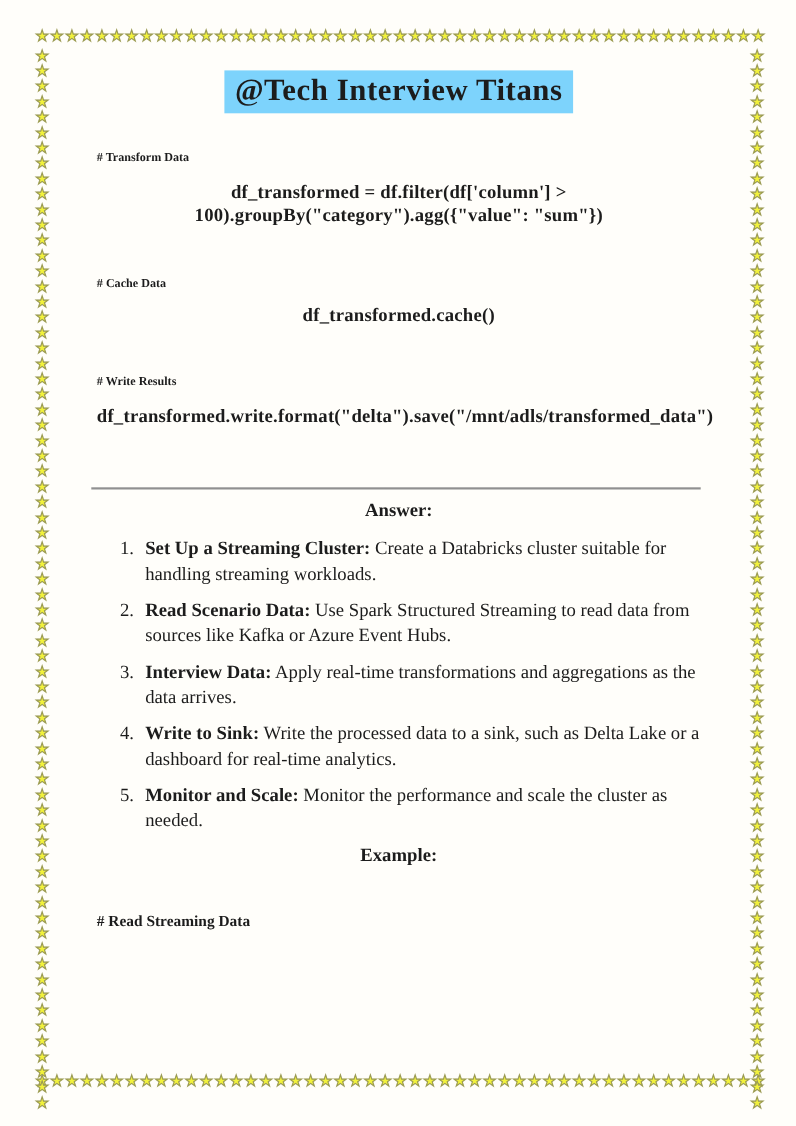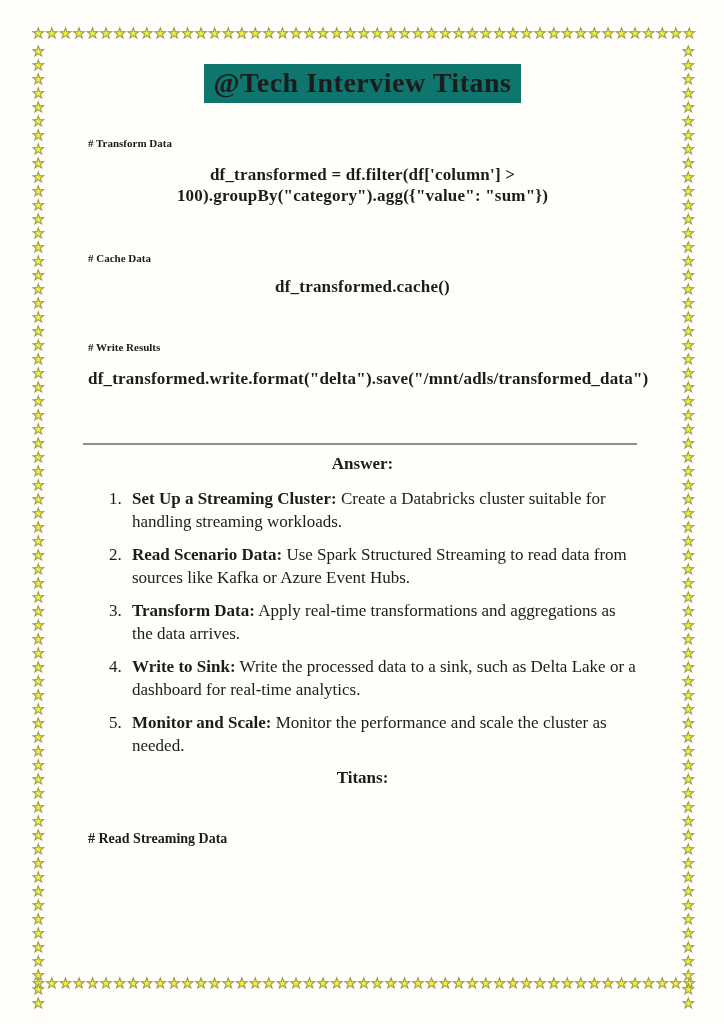"@Tech Interview Titans" .title { background: #0f766e -> #7dd3fc }
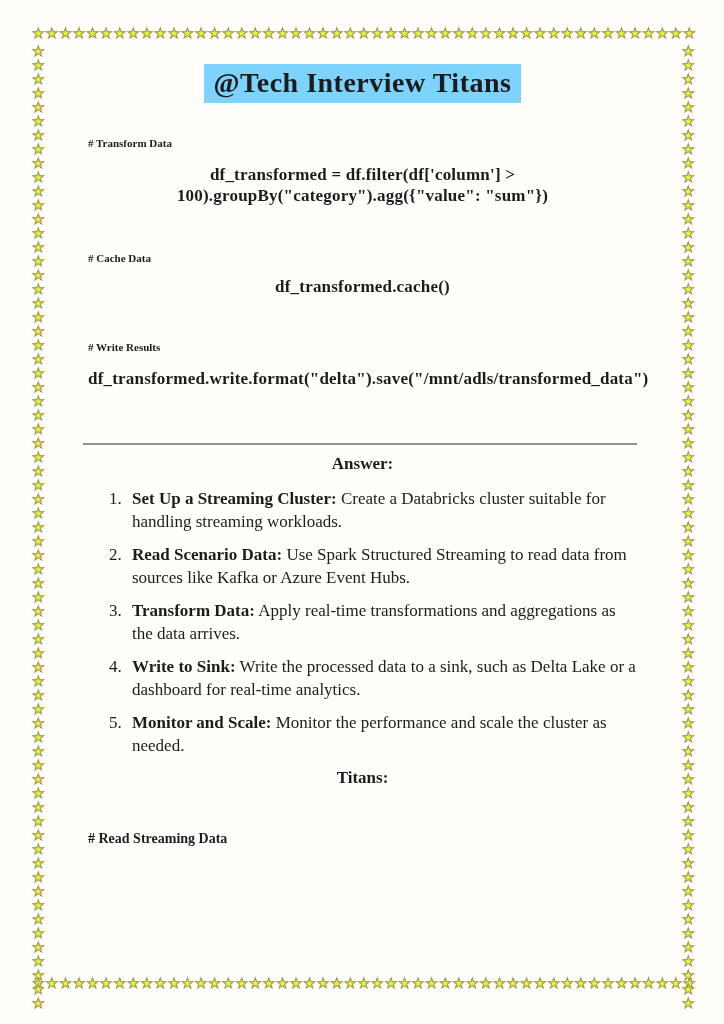"Transform Data:" span.step-lead { text: Transform -> Interview }
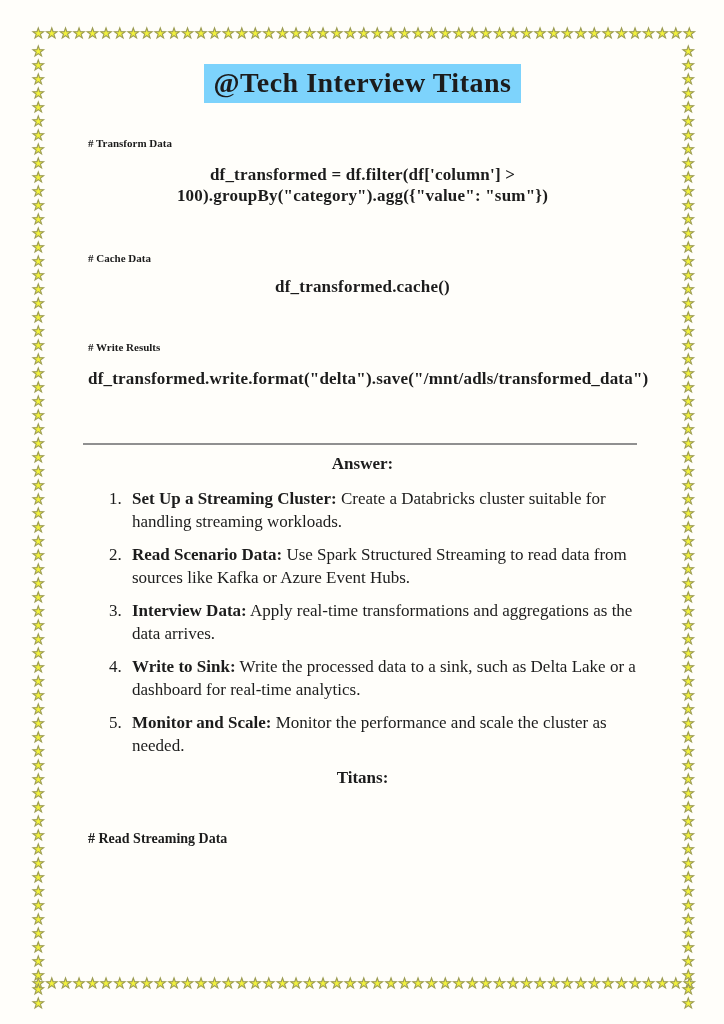"Titans:" div.example-label { text: Titans -> Example }
